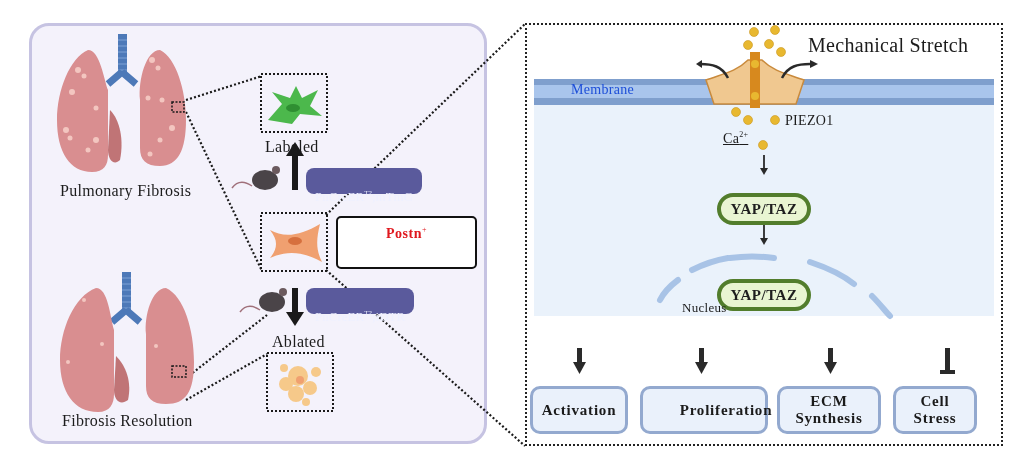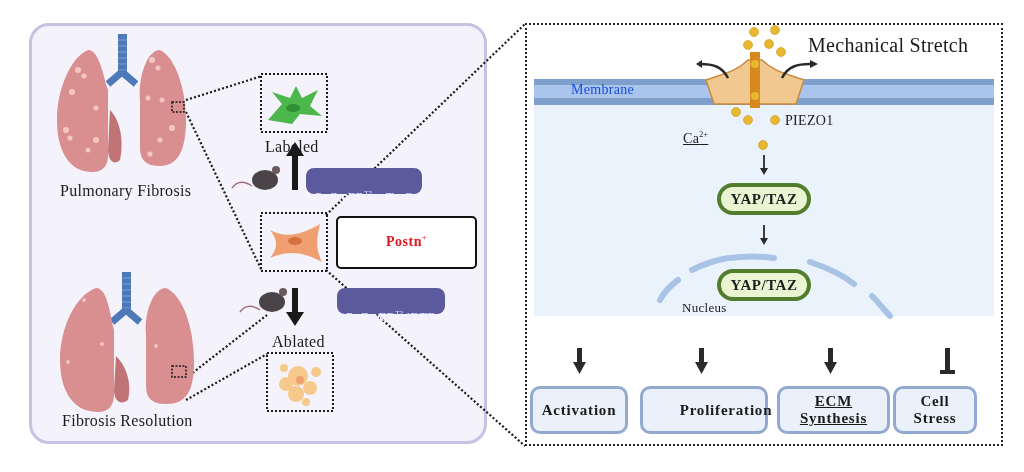"Ca2+" div.txt { left: 683px -> 723px }
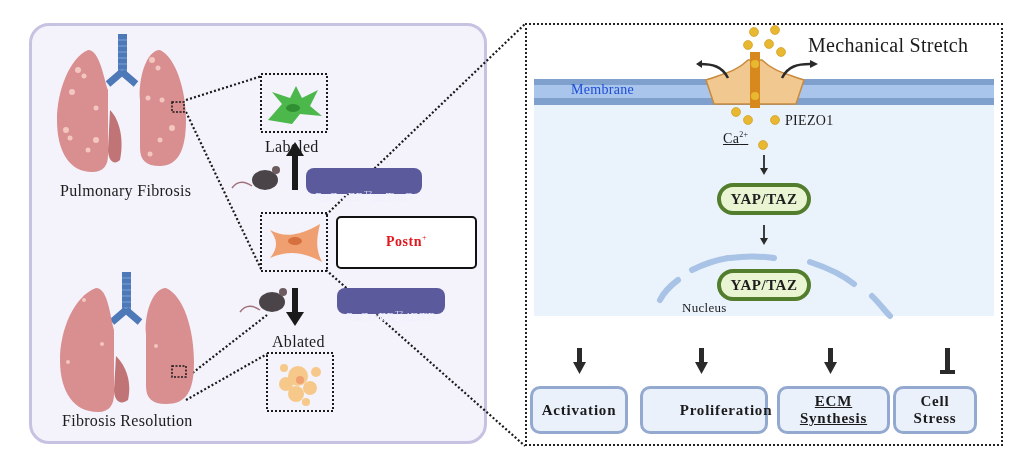"YAP/TAZ" .yap { margin-top: none -> 10px }
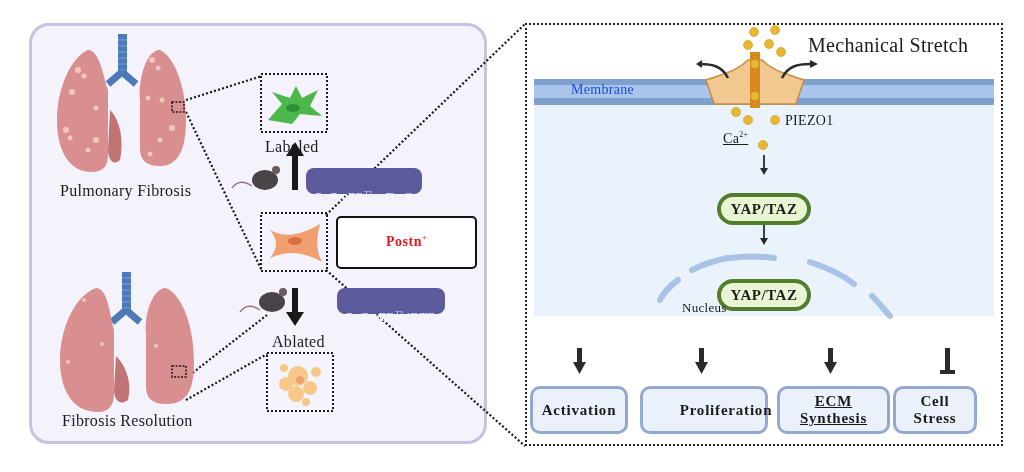"Postn+" .postn-box { padding-top: 10px -> 2px }
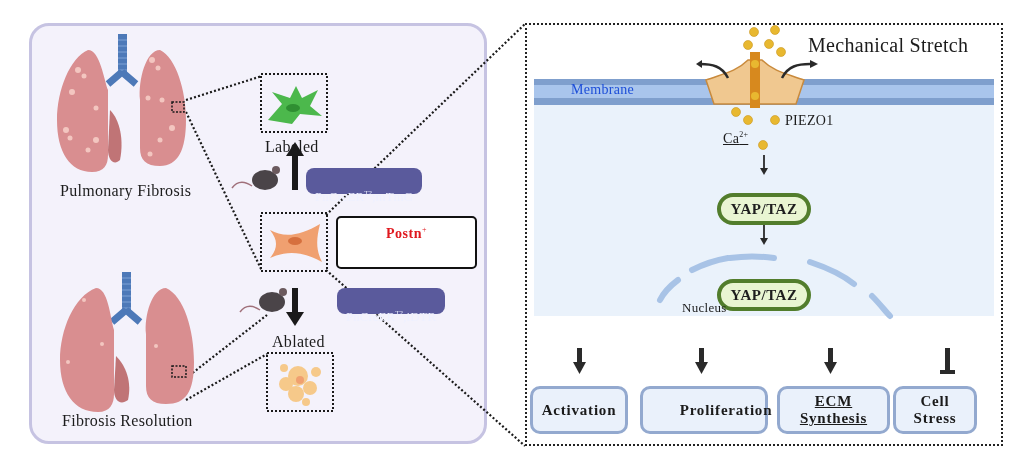"PnCreERT2;iDTR" div.genotype { margin-left: 31px -> none }
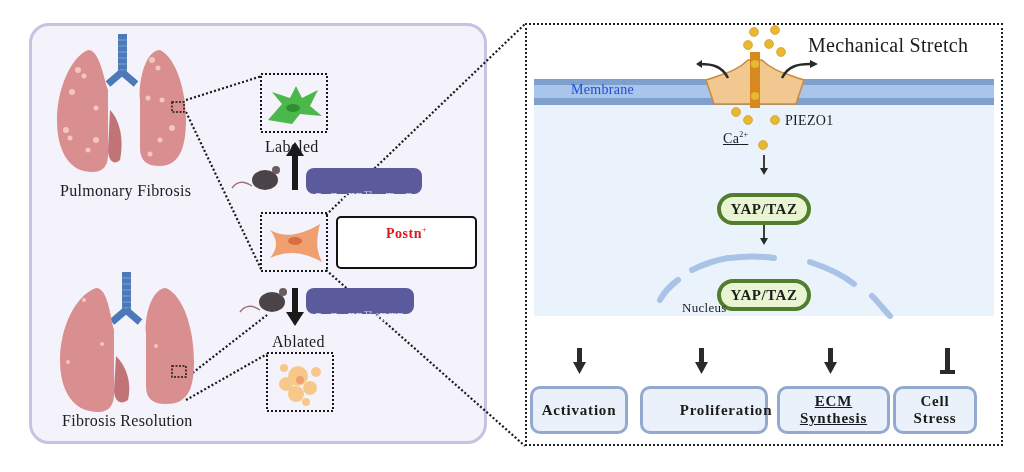"ECM" div.outcome { text-decoration: underline -> none; width: 113px -> 104px }
